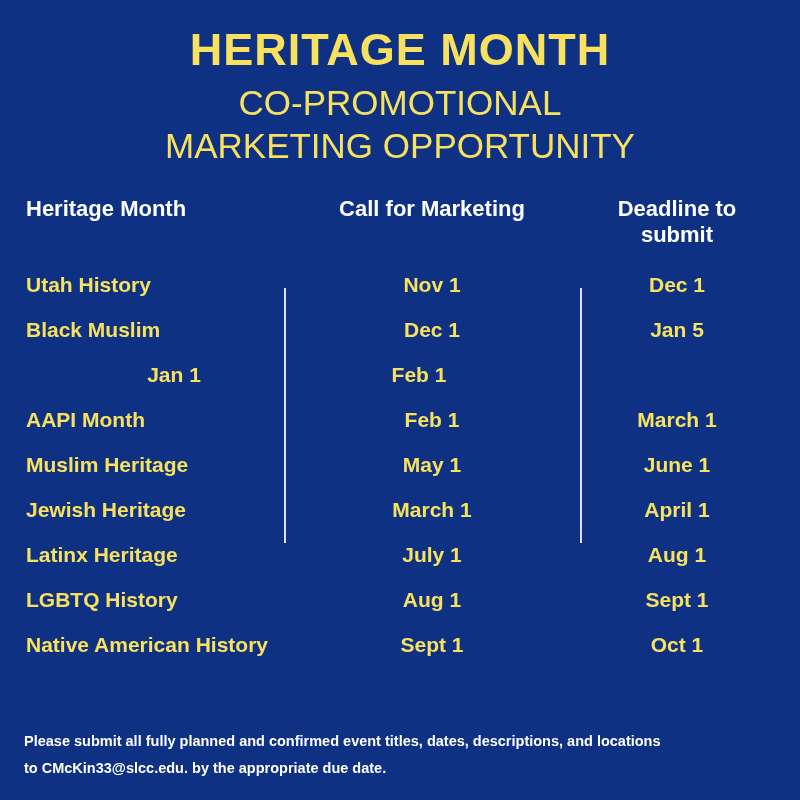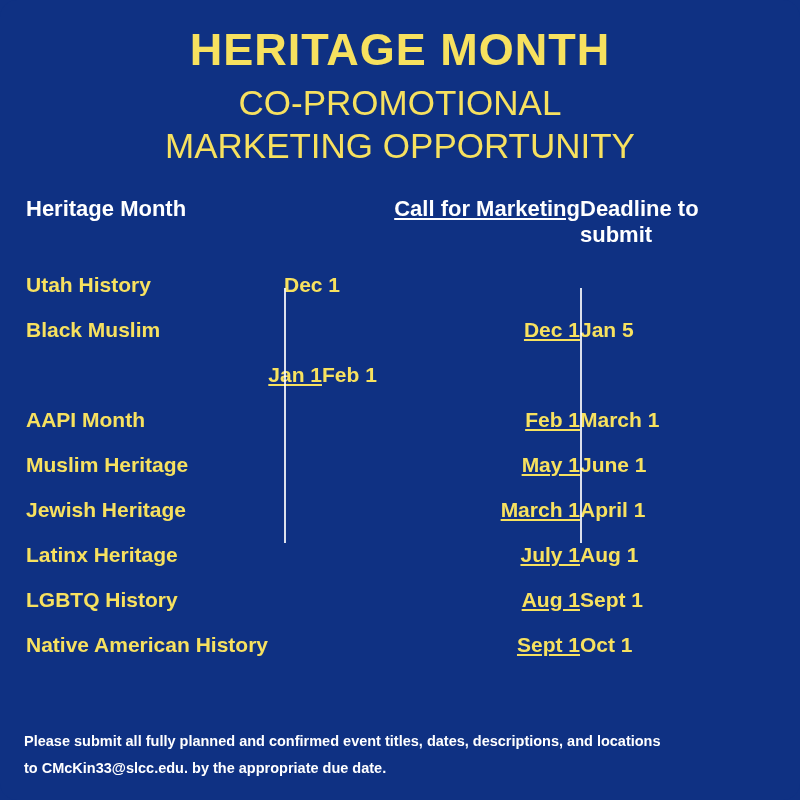"Call for Marketing" .col-b { text-align: right -> center; text-decoration: underline -> none }
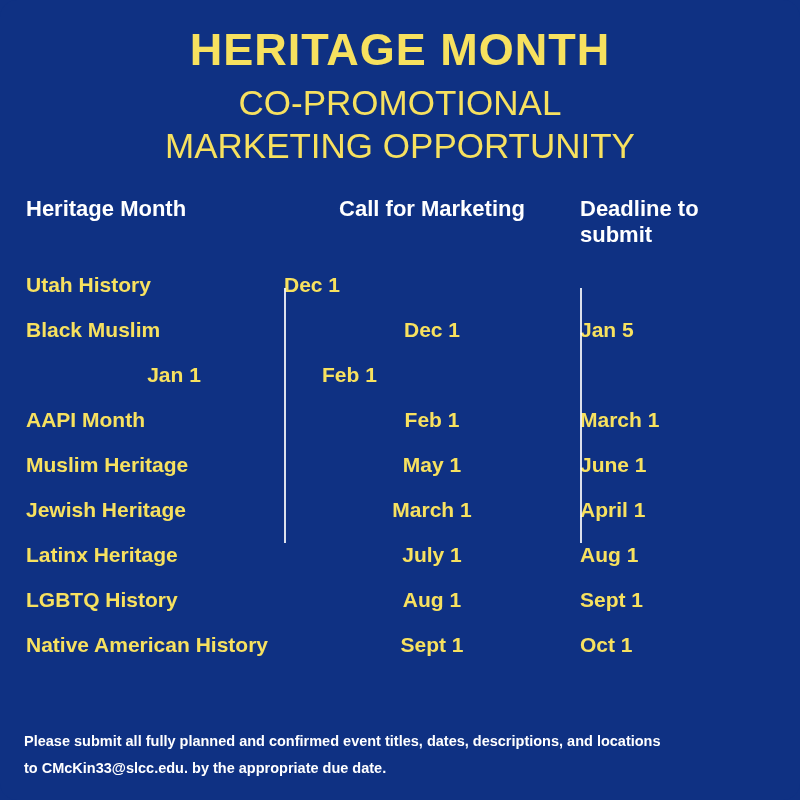"Deadline to submit" .col-c { text-align: none -> center }
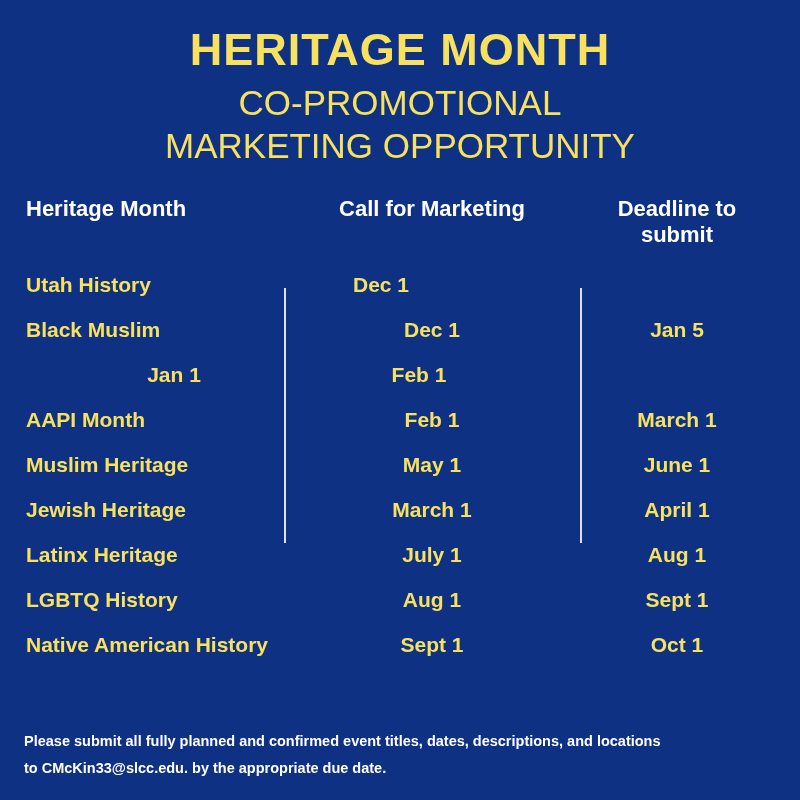"Nov 1" div.col-b { html: none -> <div>Nov 1</div> }
